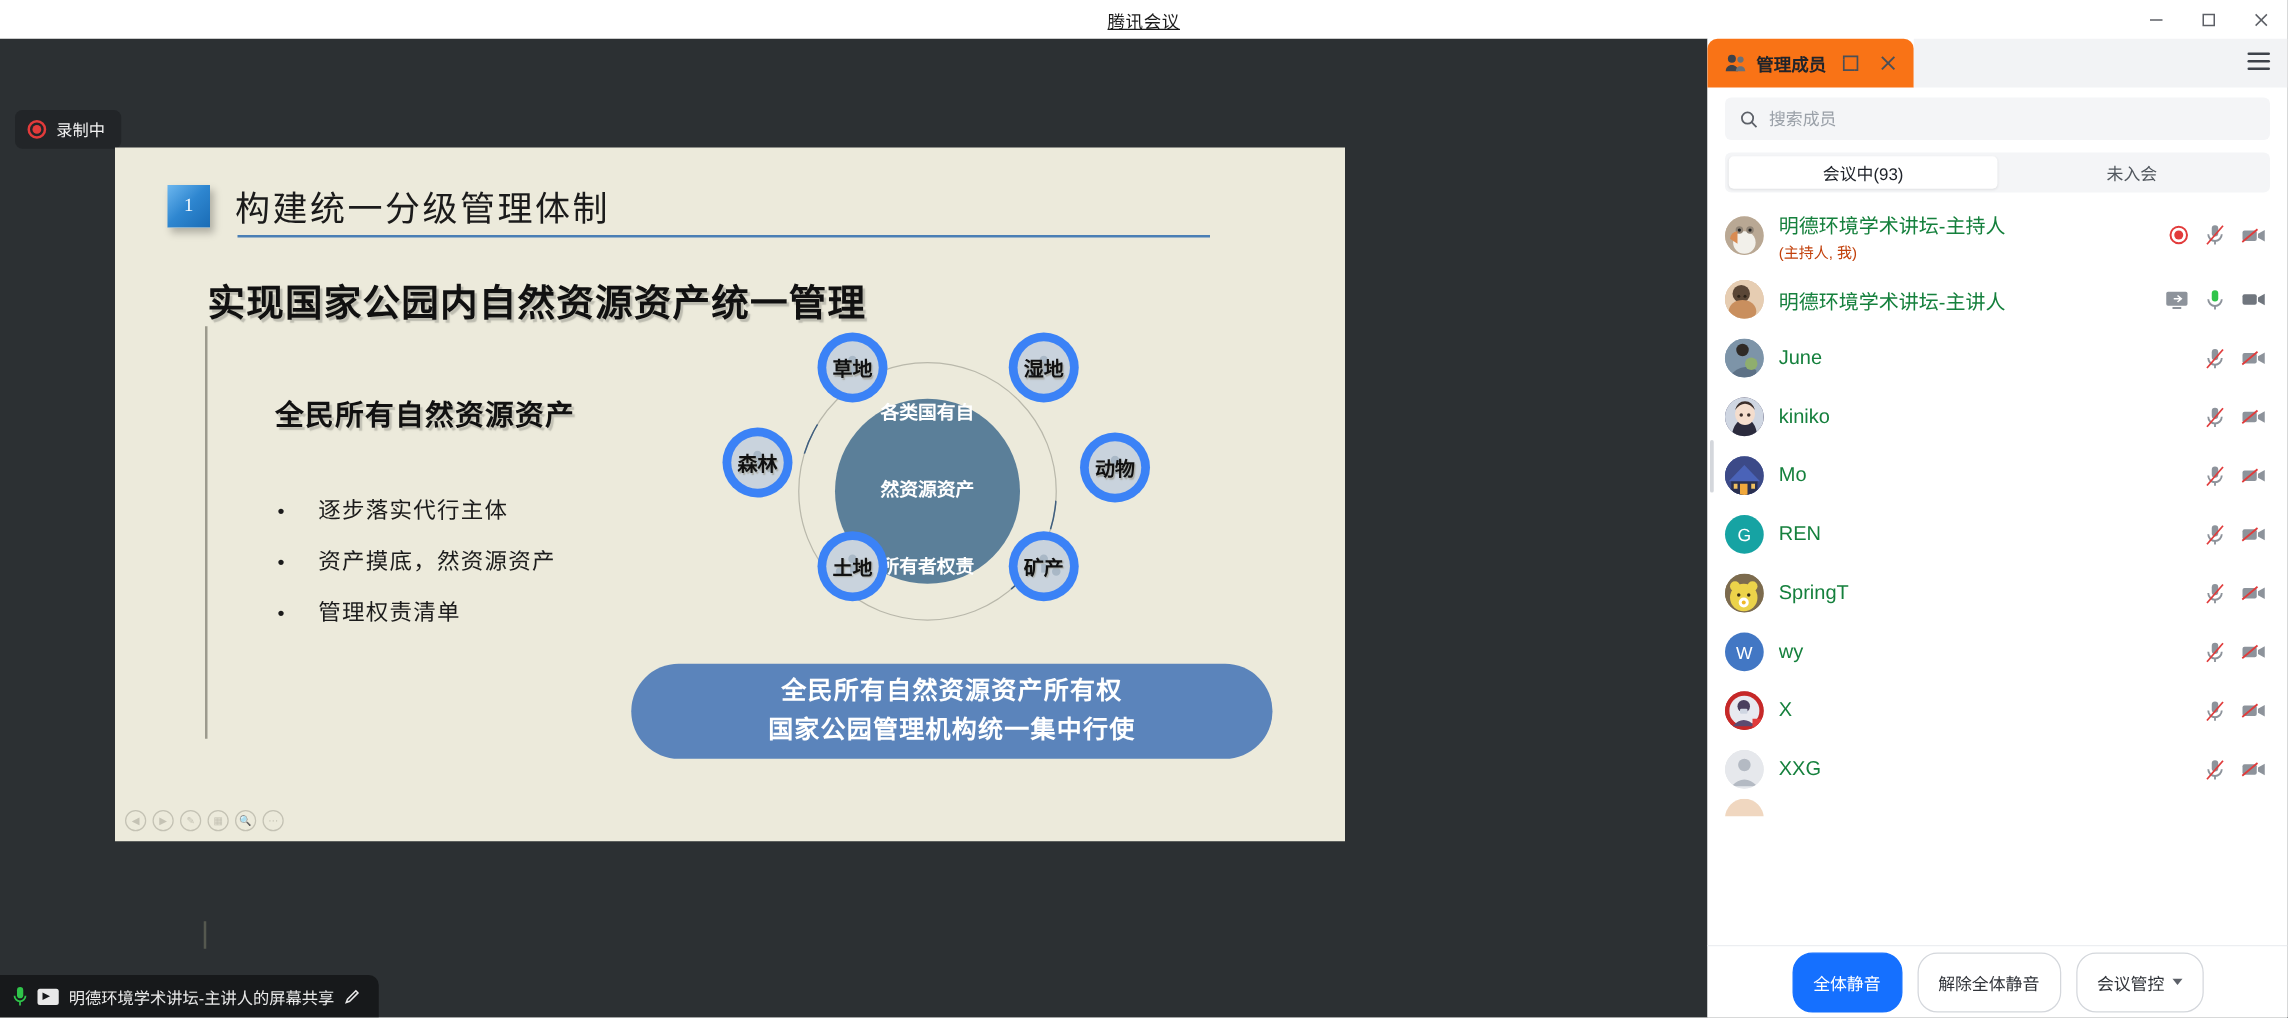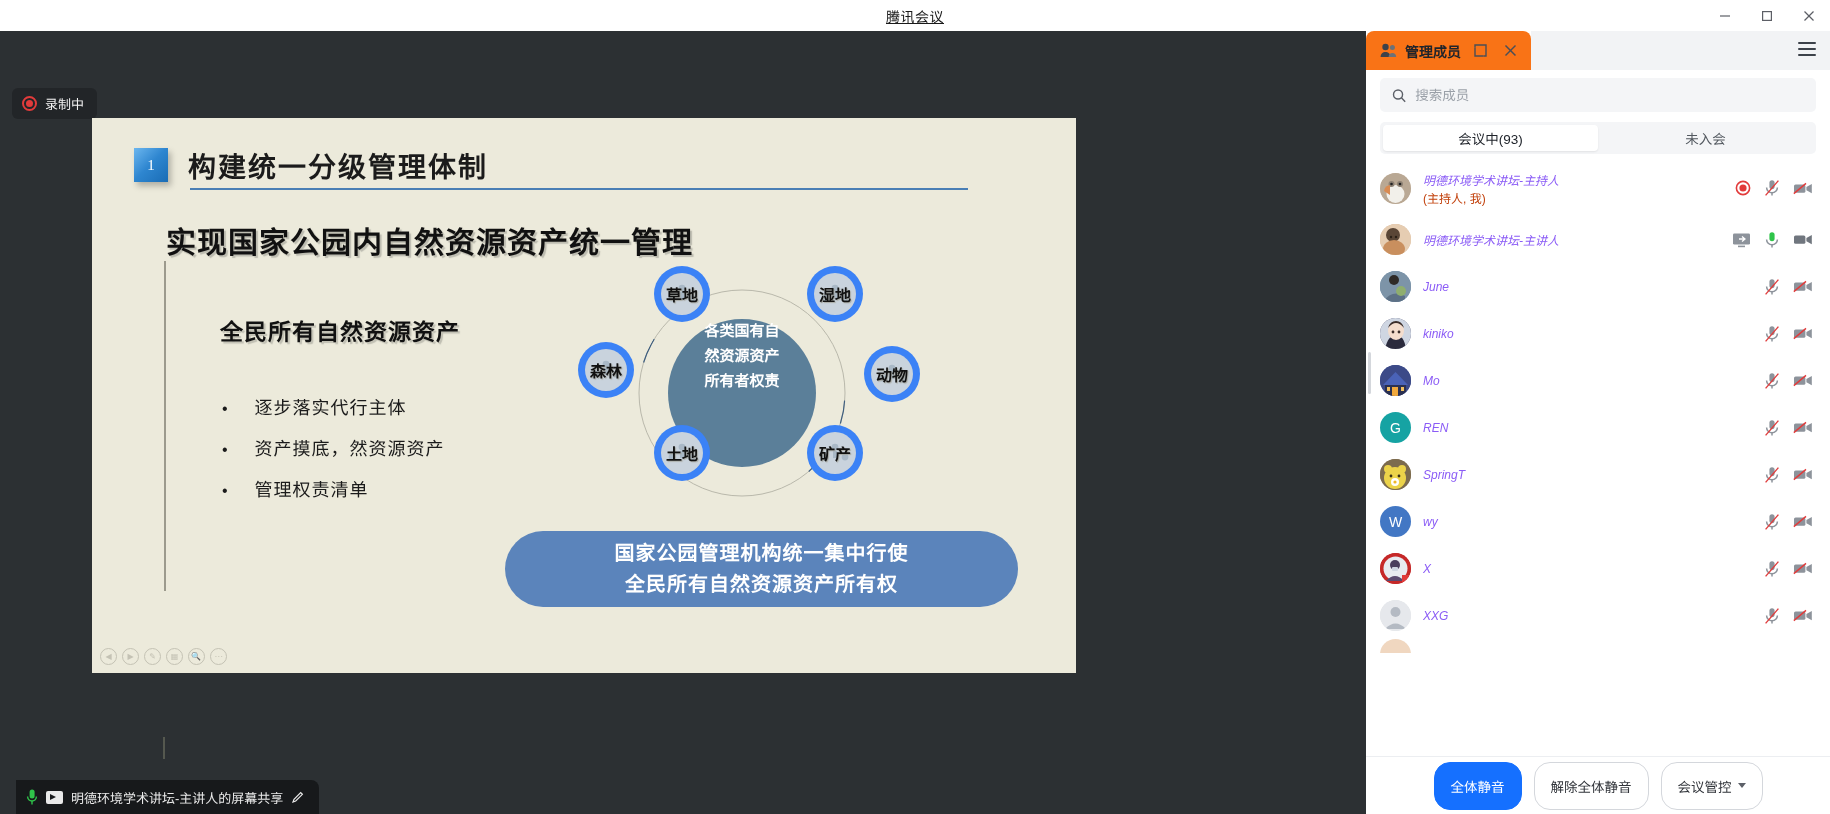"构建统一分级管理体制" .slide-title { font-weight: 700 -> 400 }
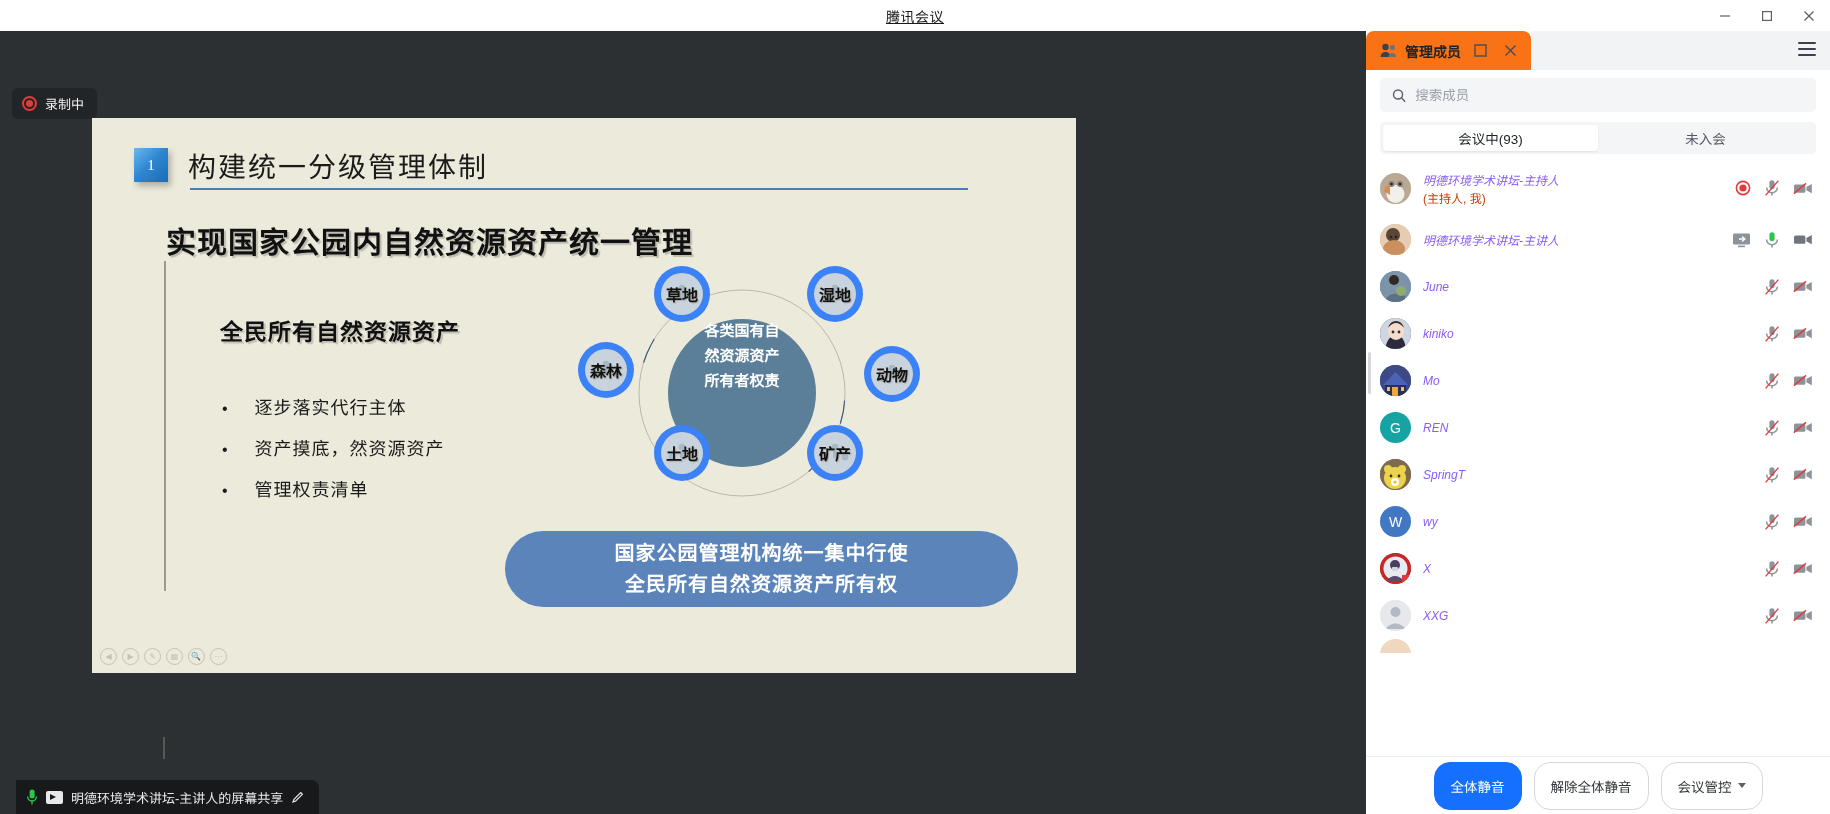"明德环境学术讲坛-主持人" .pname { color: #8b5cf6 -> #15803d; font-size: 12px -> 16px; font-style: italic -> none }
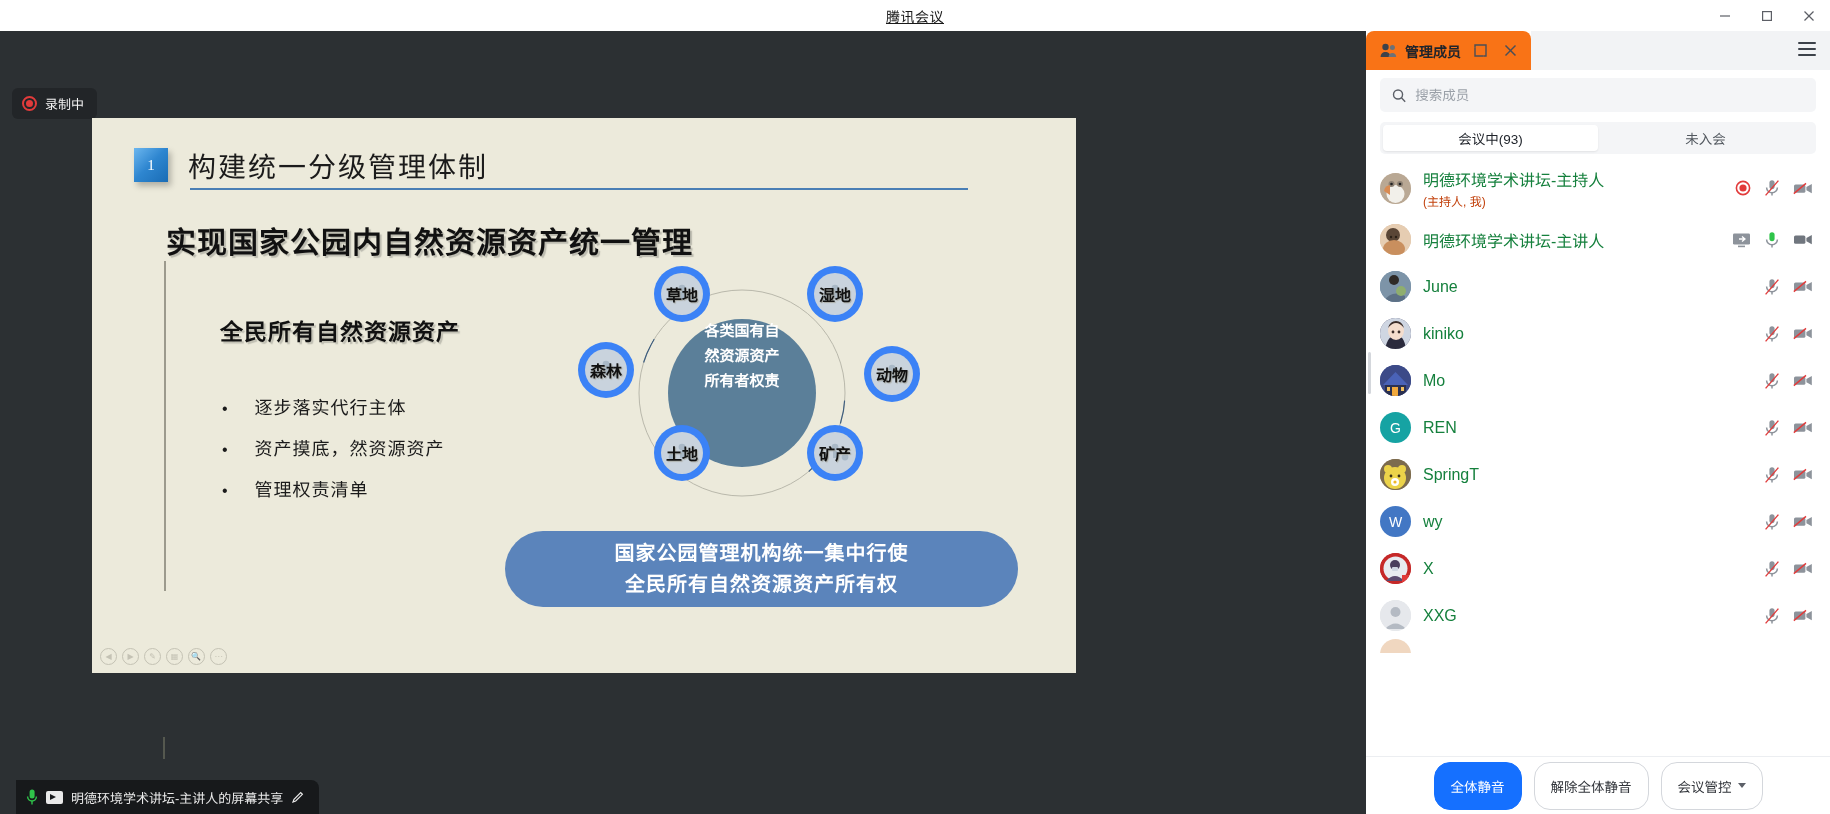"各类国有自" .hub { justify-content: flex-start -> space-between }
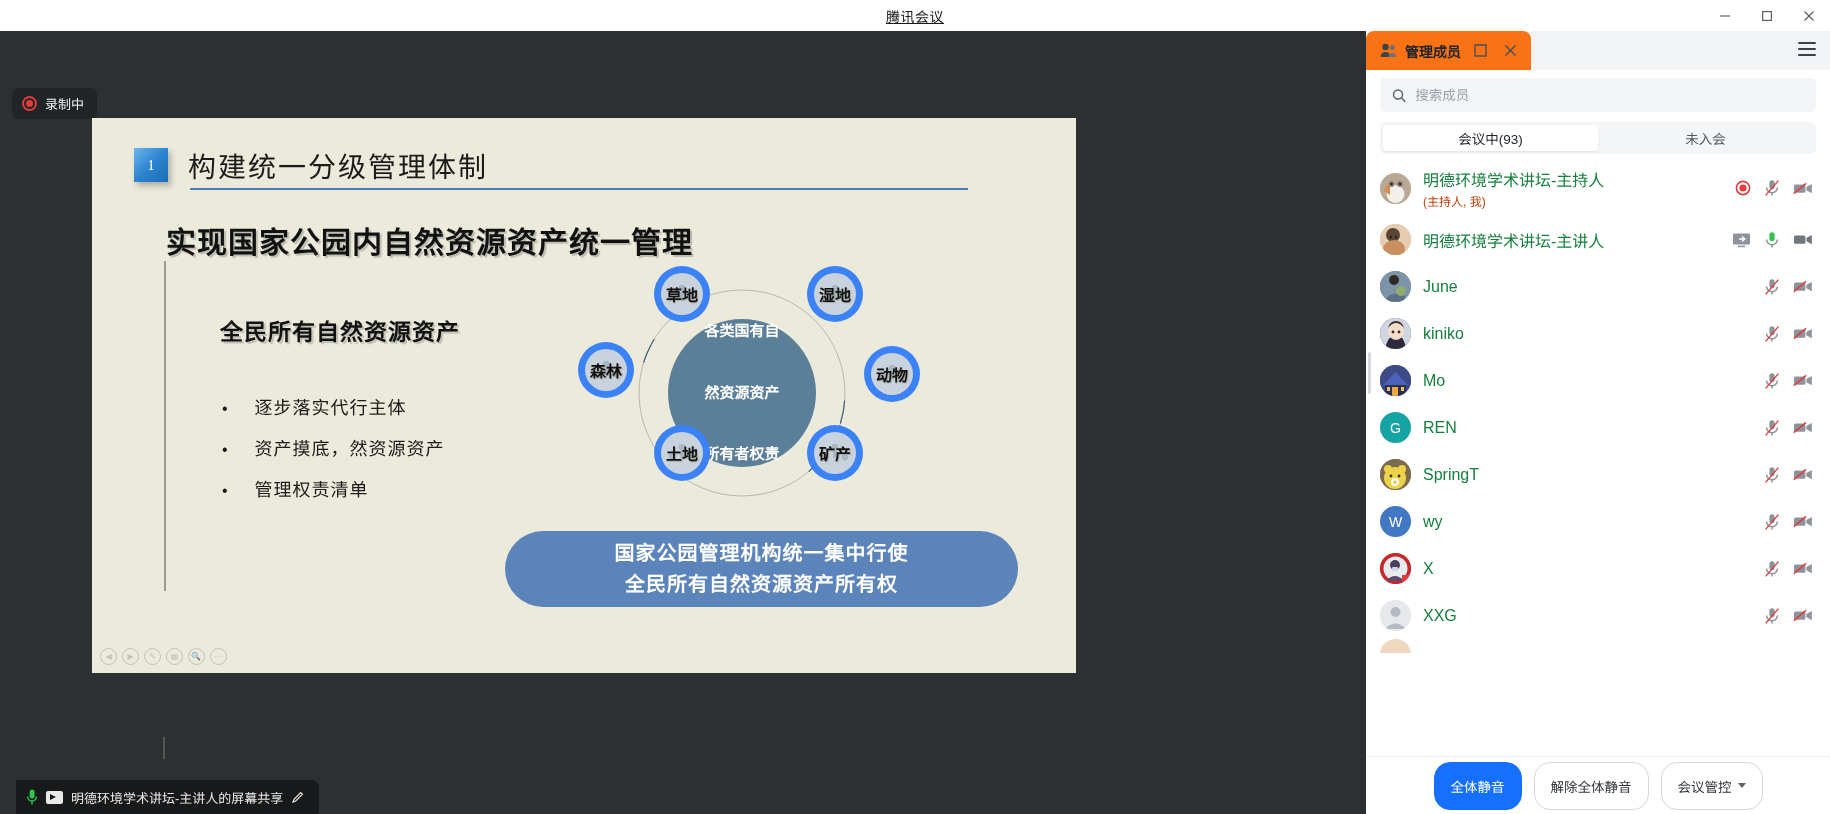"国家公园管理机构统一集中行使" span { order: before "全民所有自然资源资产所有权" -> after "全民所有自然资源资产所有权" }
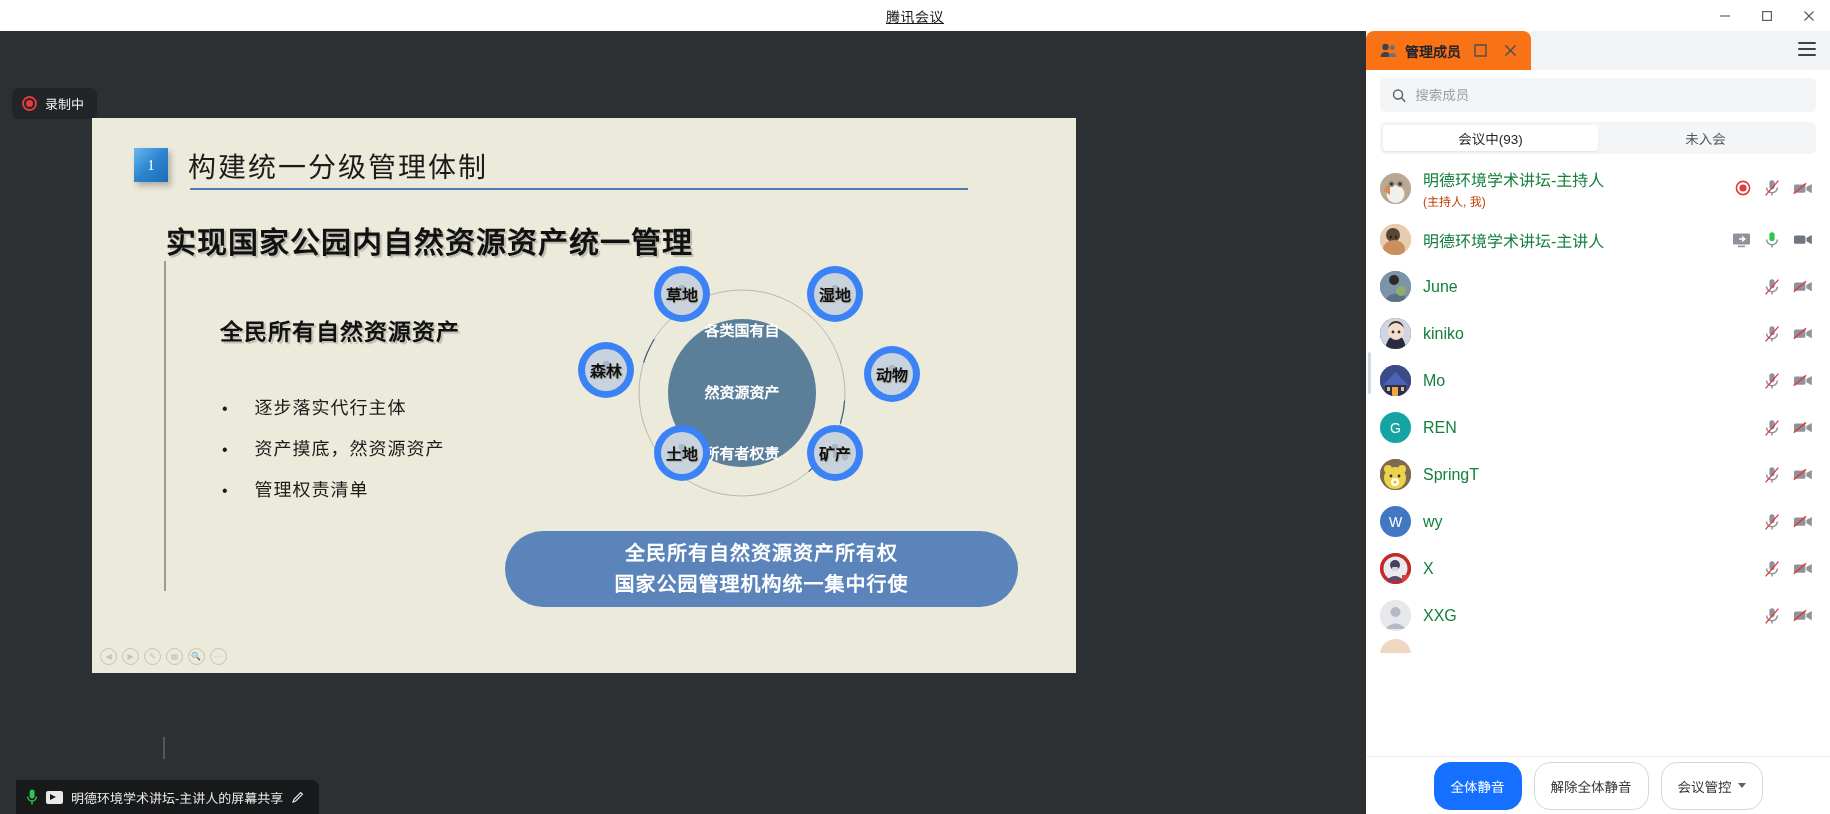"明德环境学术讲坛-主讲人的屏幕共享" .sharebar { left: 16px -> 0 }
